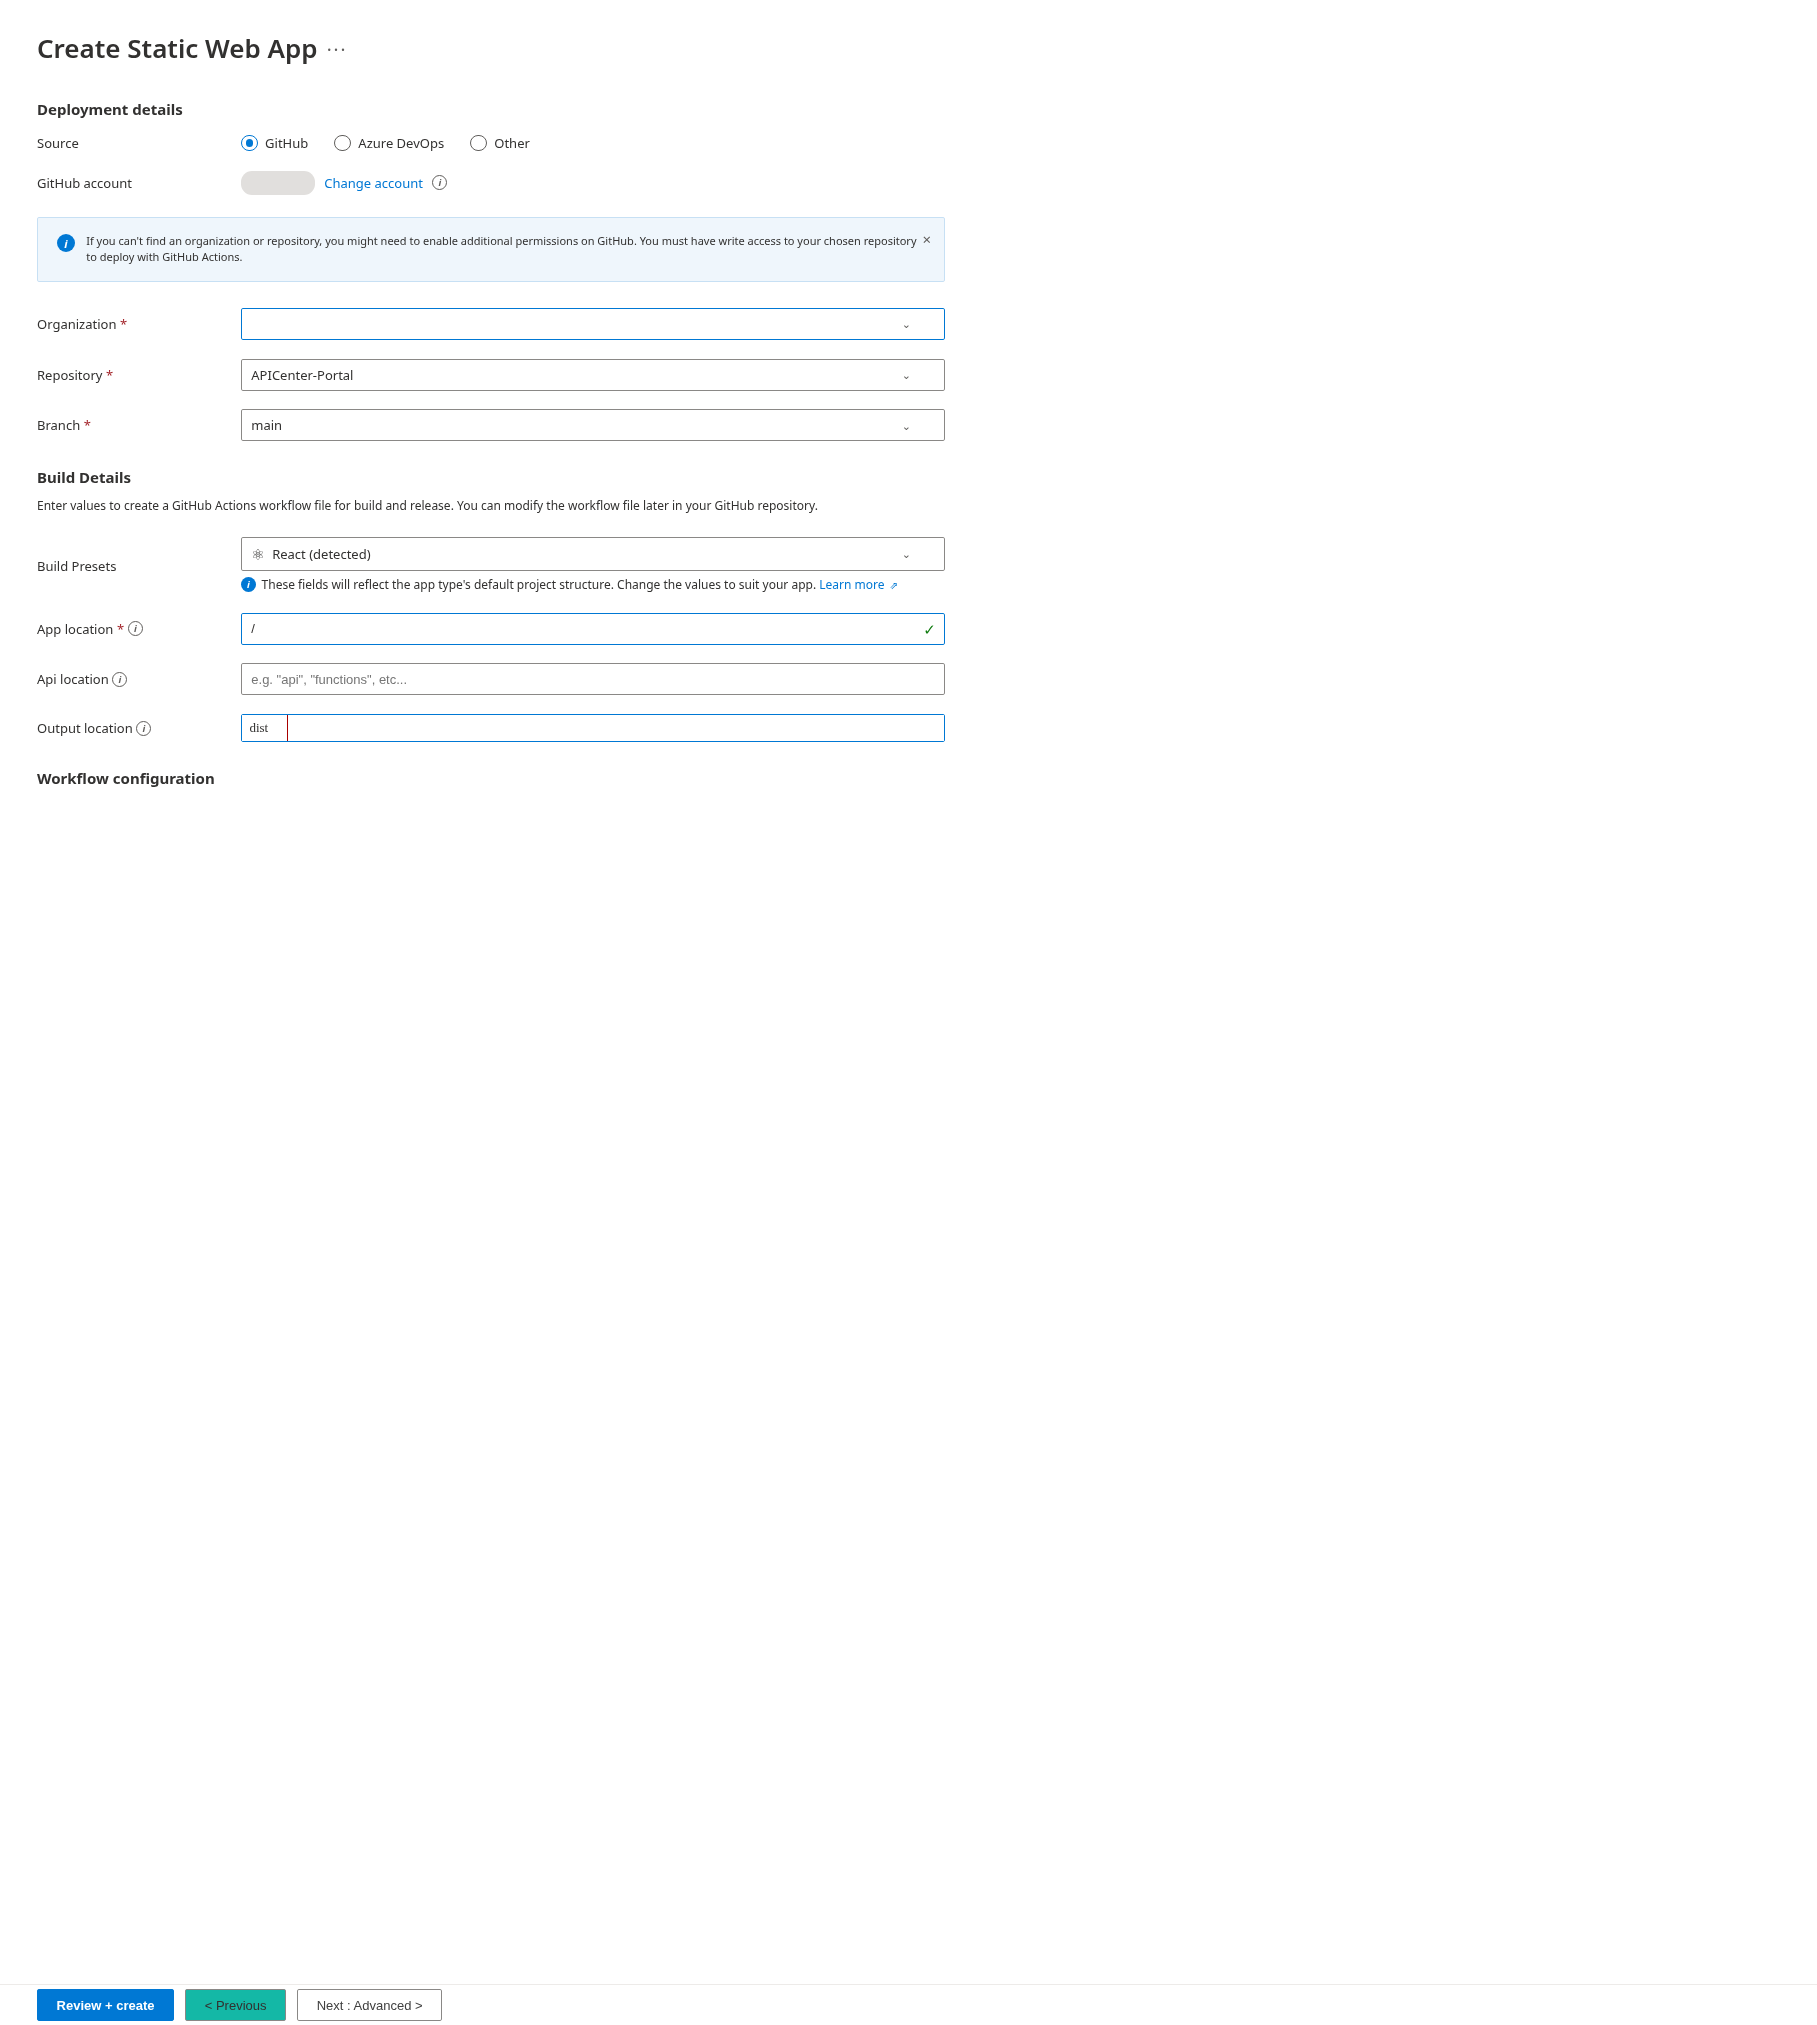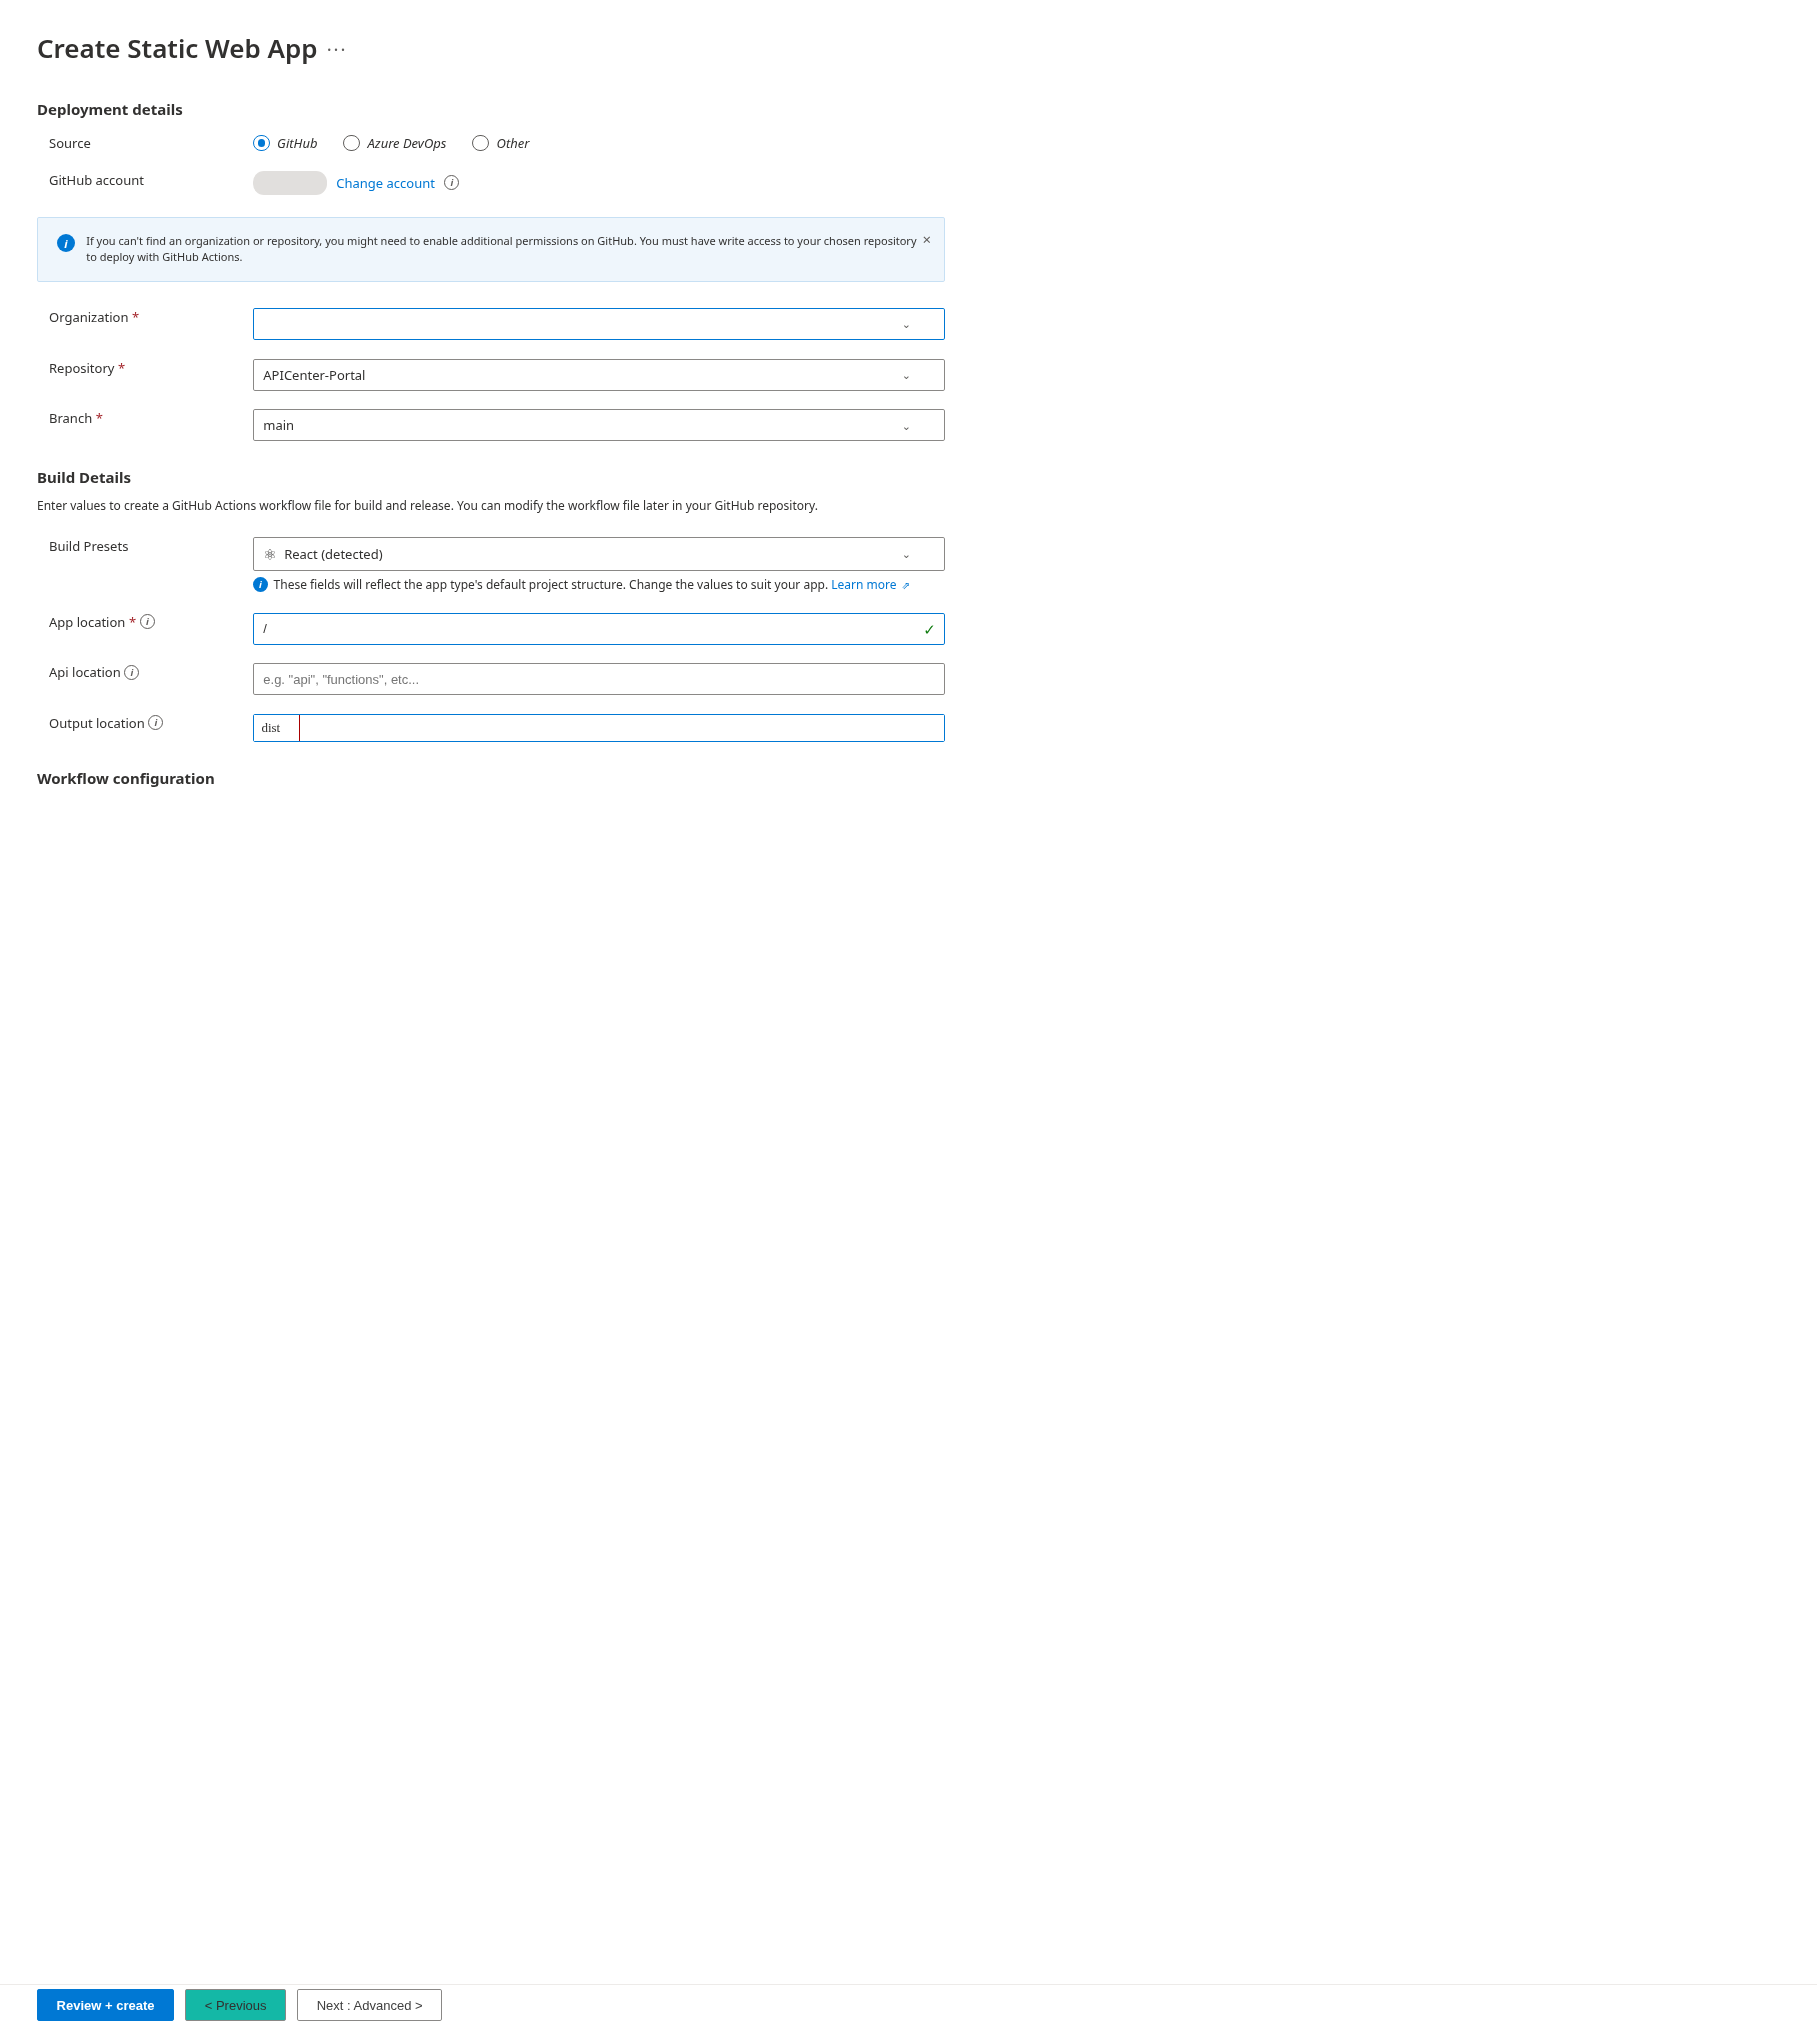"Source" .form-row { align-items: flex-start -> center; margin-left: 12px -> none }
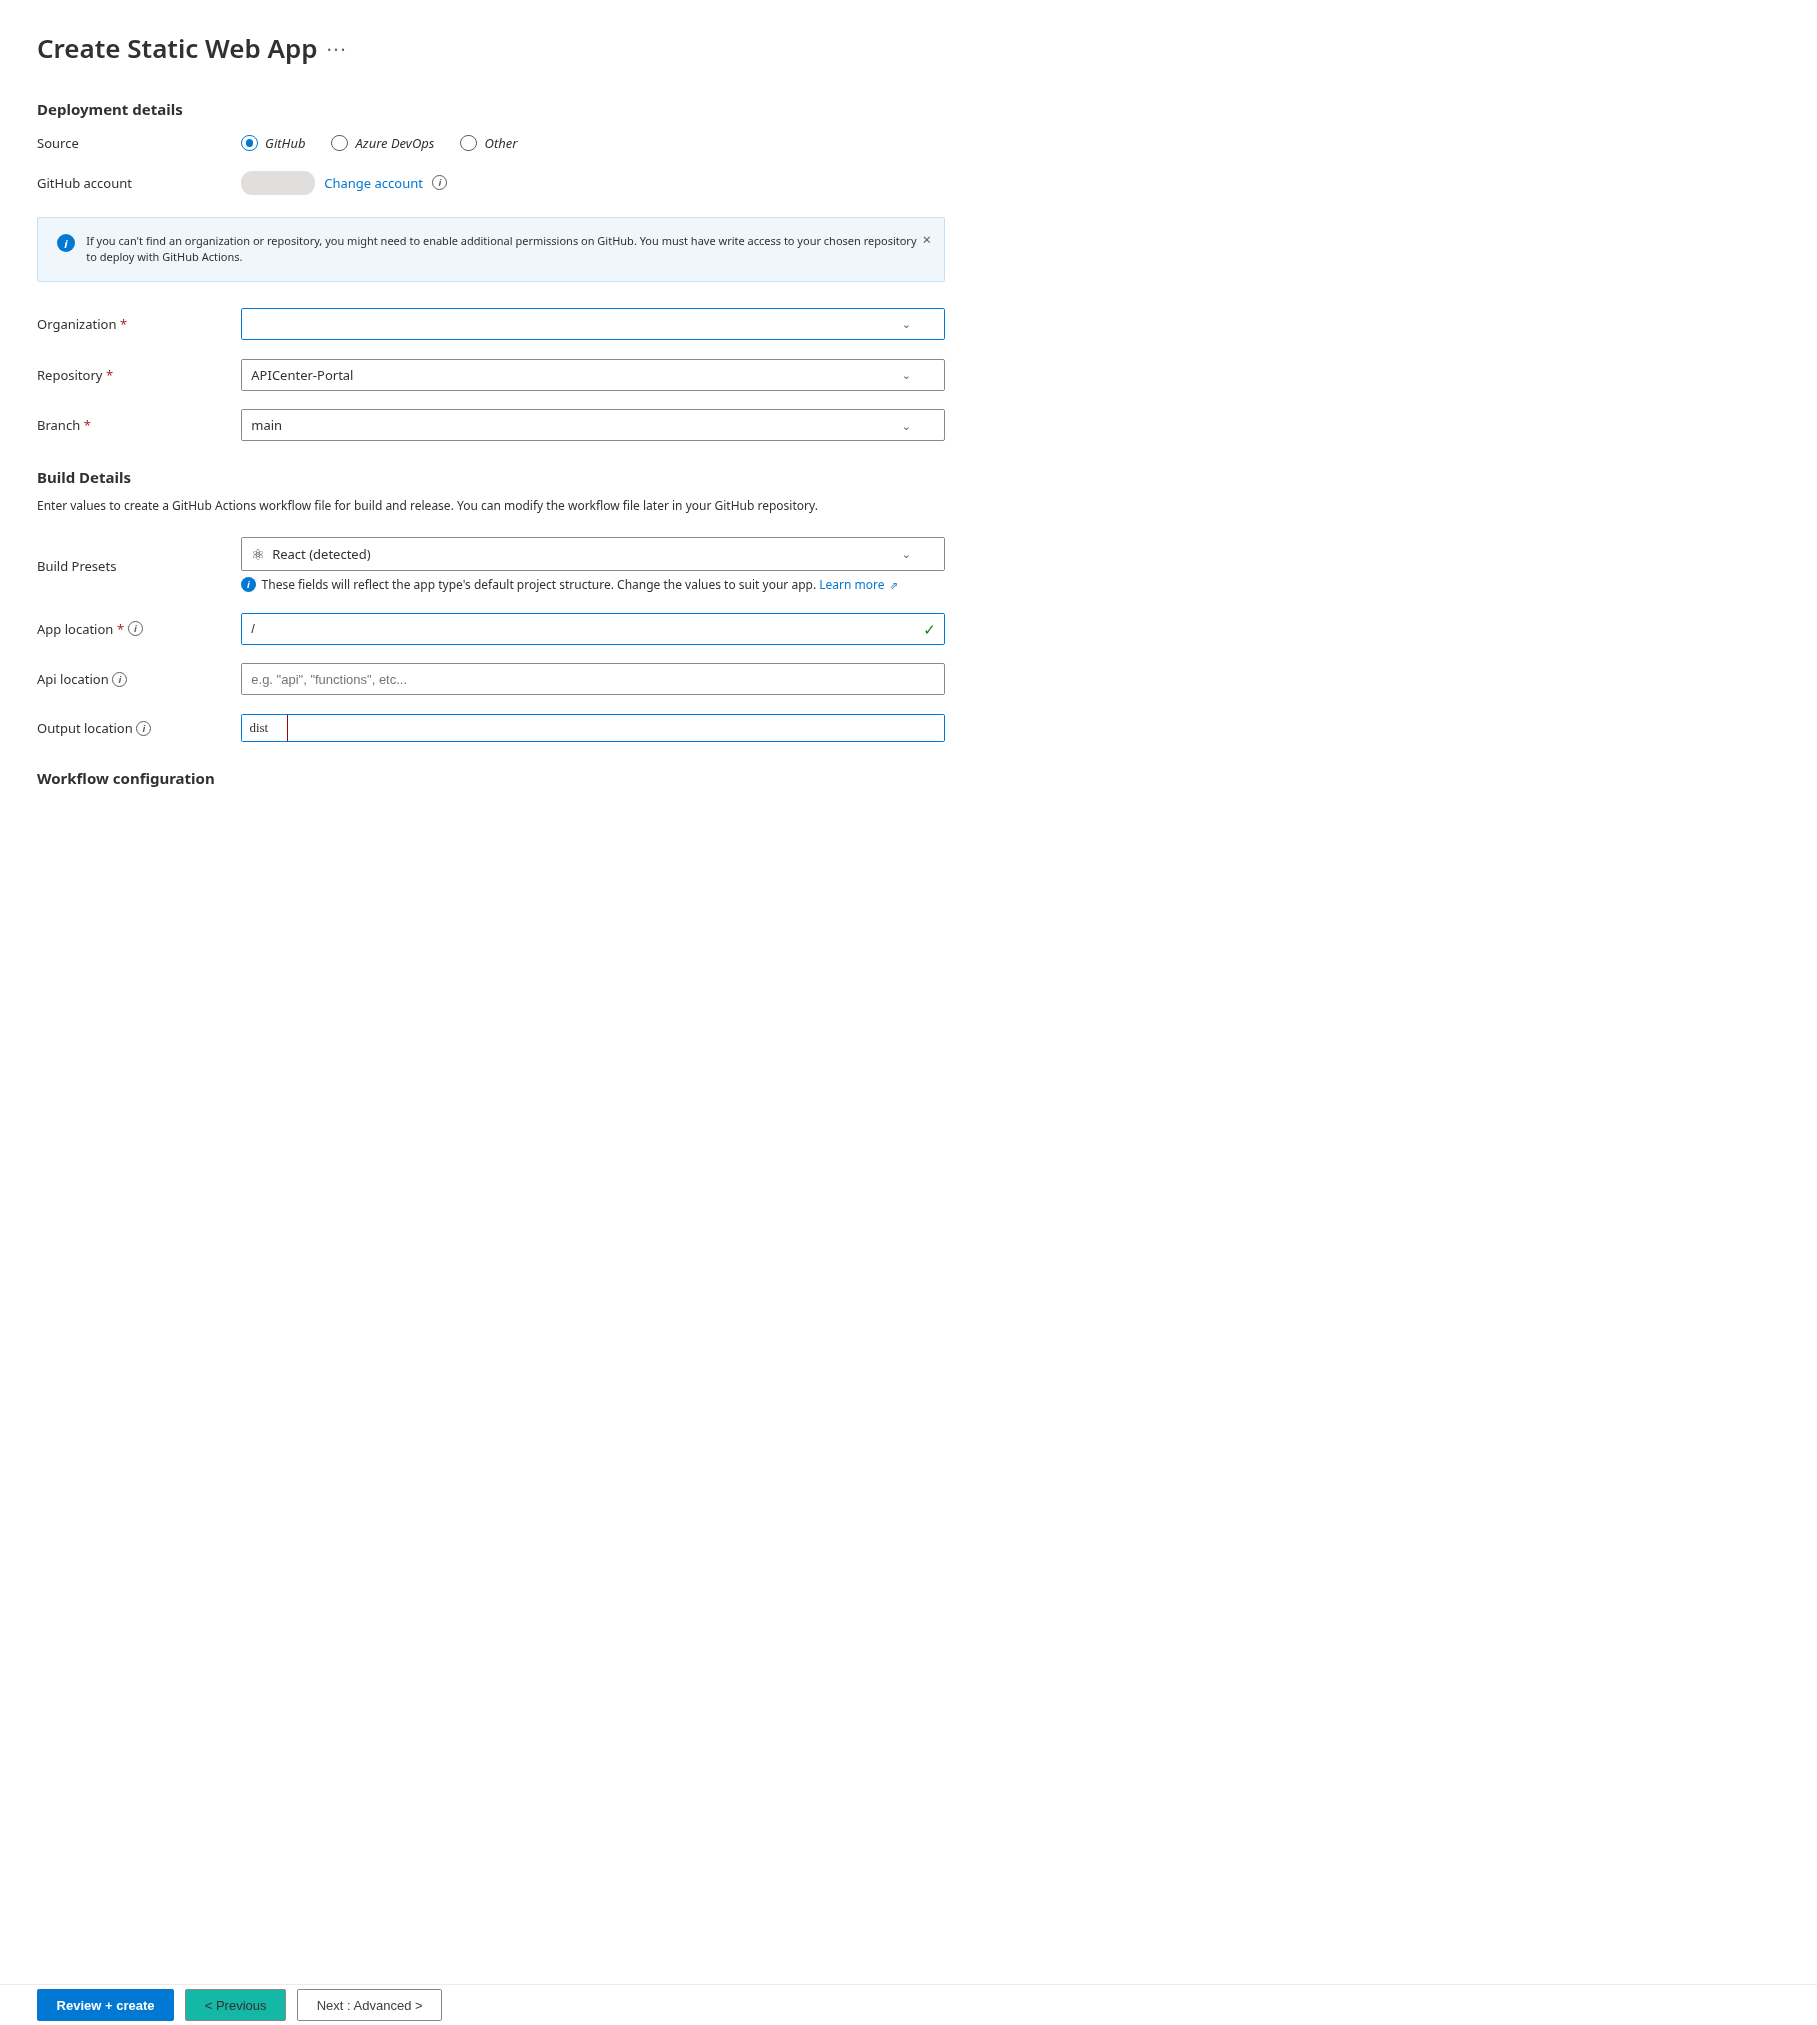"GitHub" .radio-item { font-style: italic -> none }
